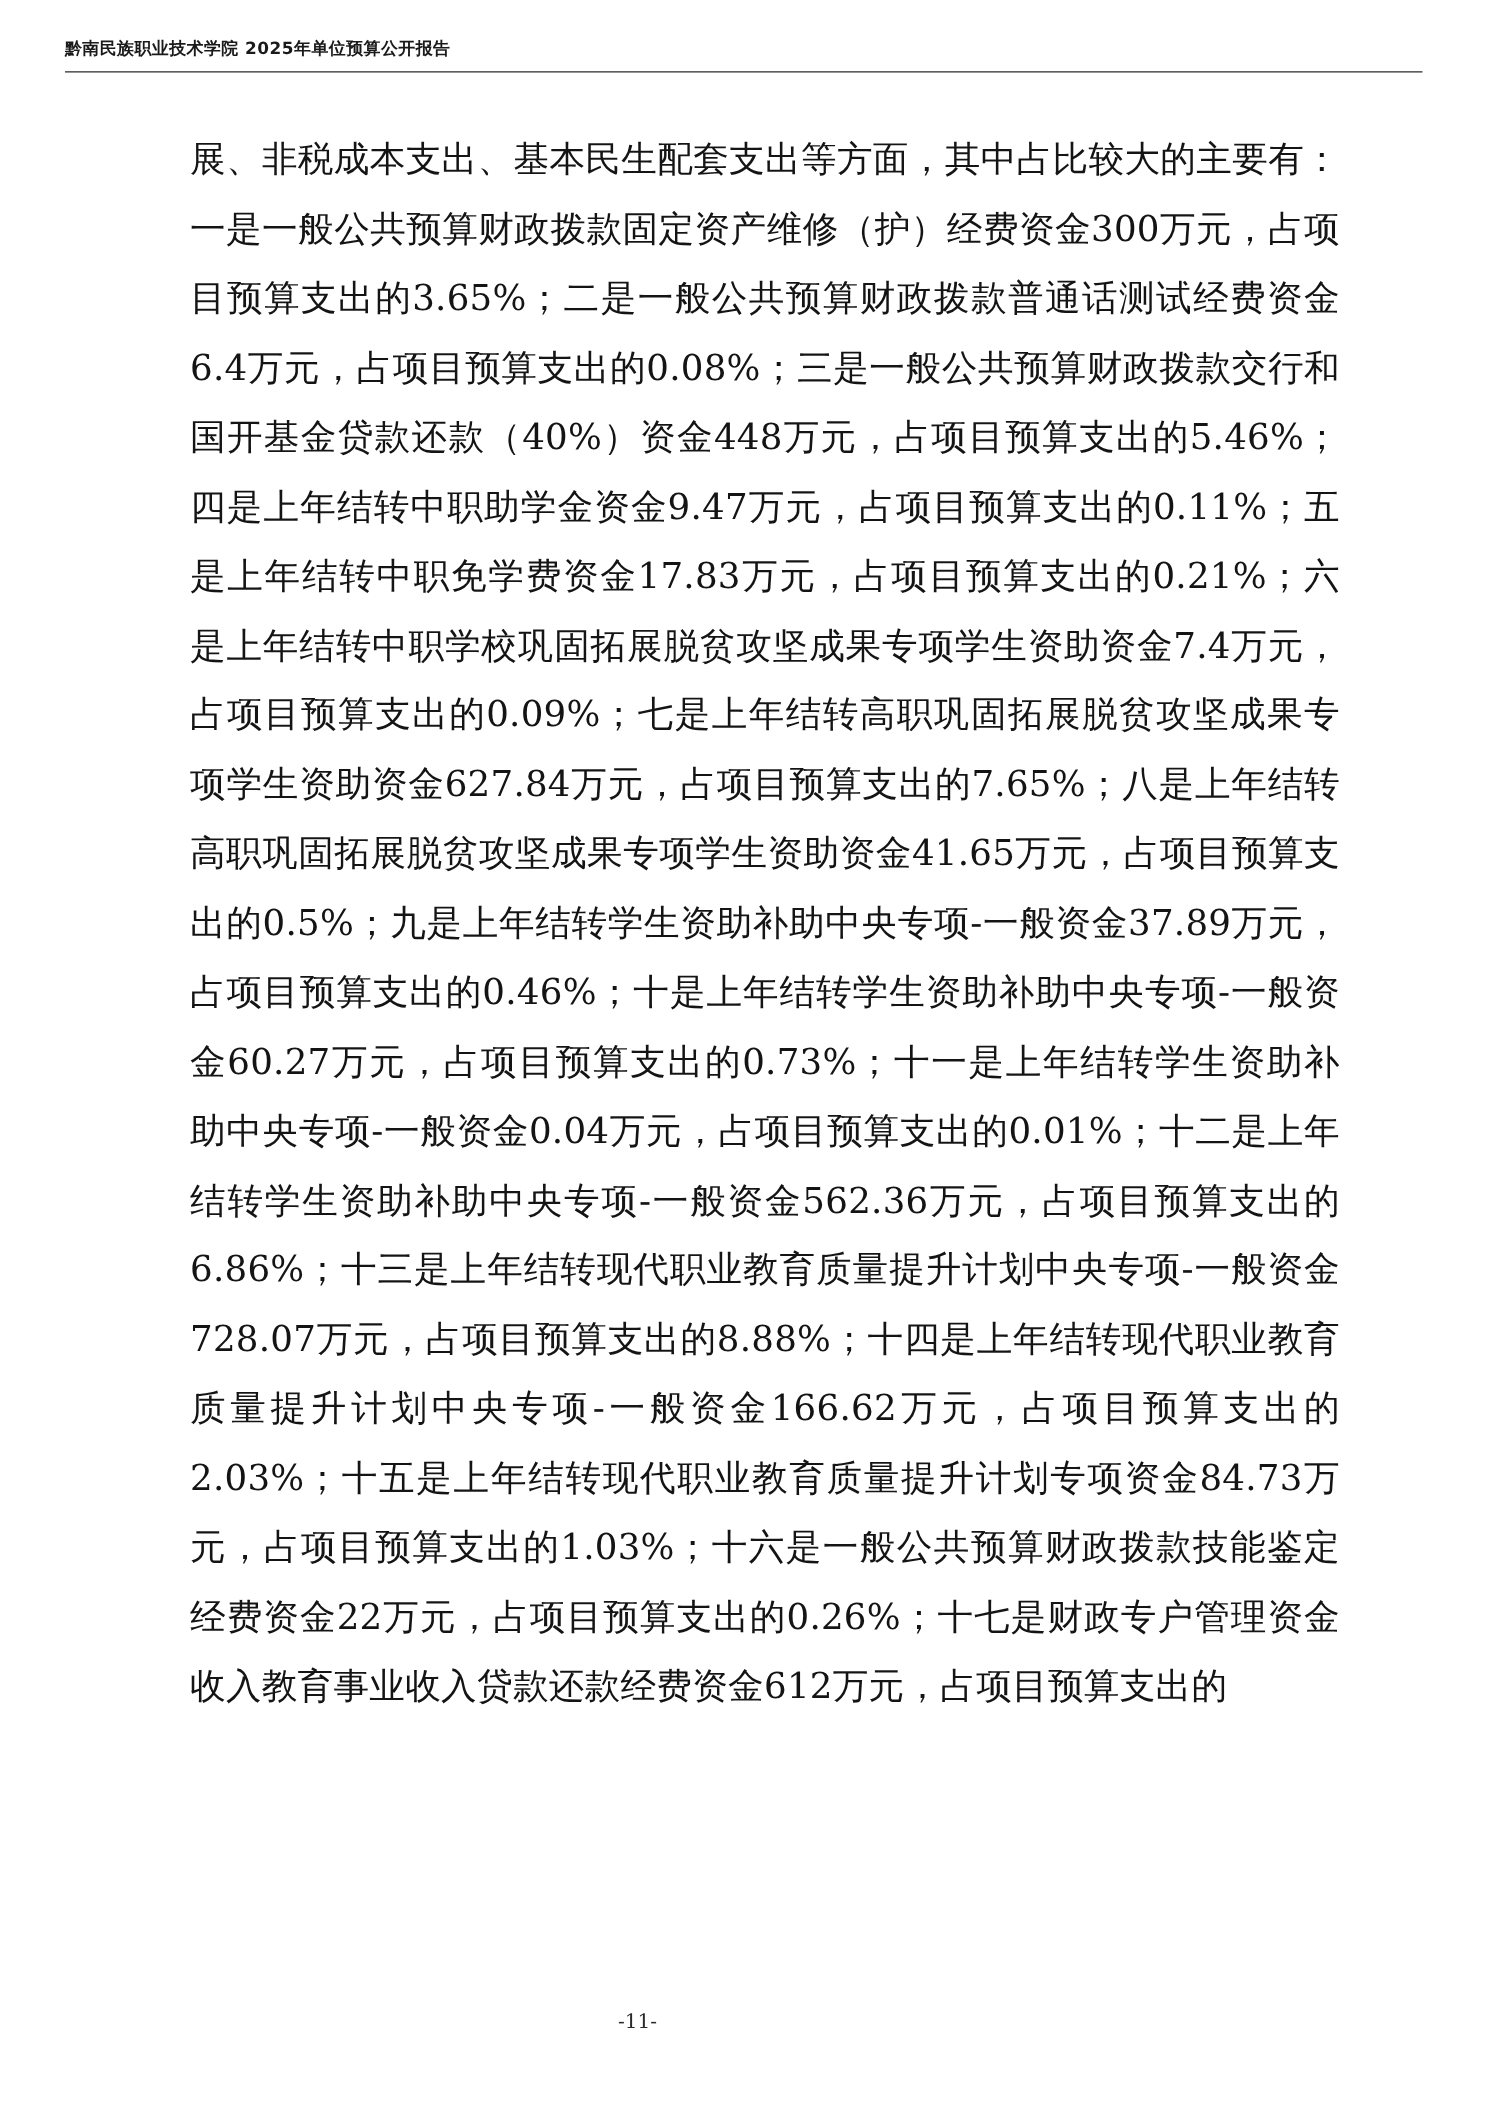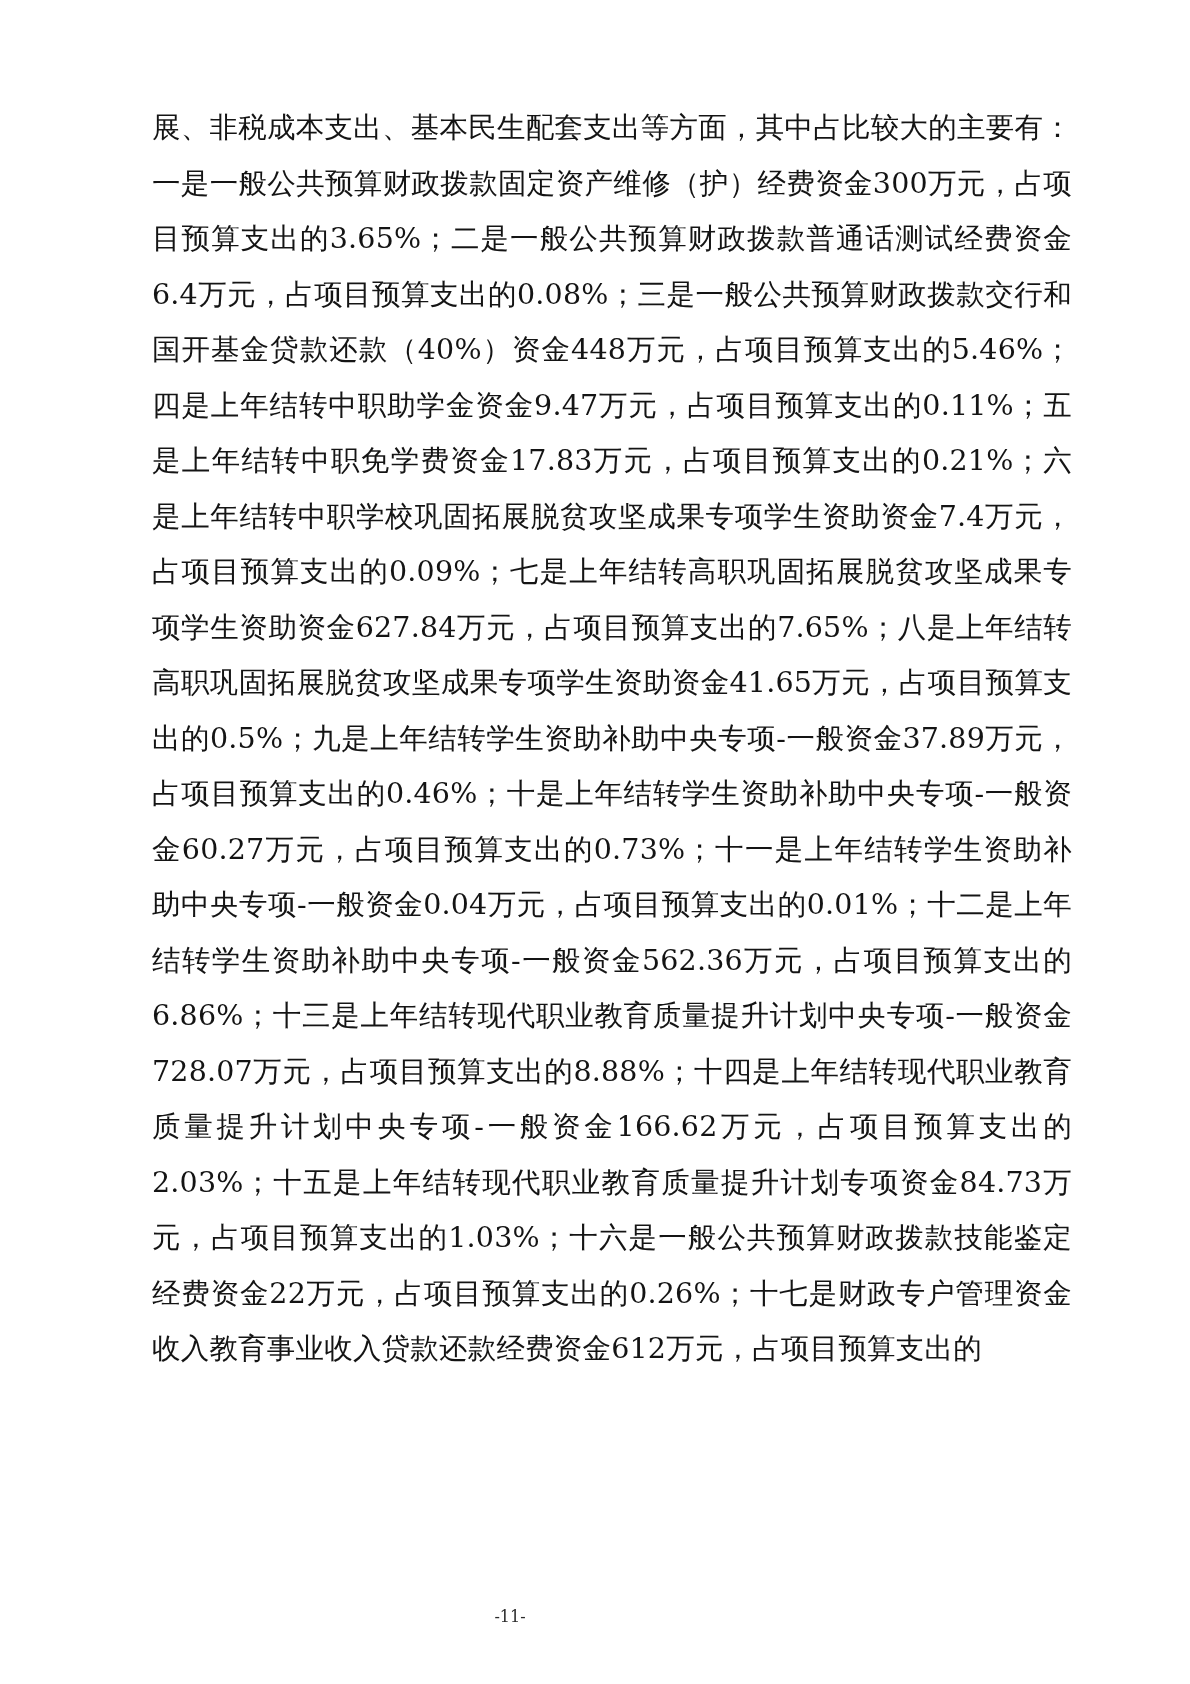"黔南民族职业技术学院 2025年单位预算公开报告" div.header { html: none -> <div> <div>黔南民族职业技术学院 2025年单位预算公开报告</div> <div></div> </div> }
